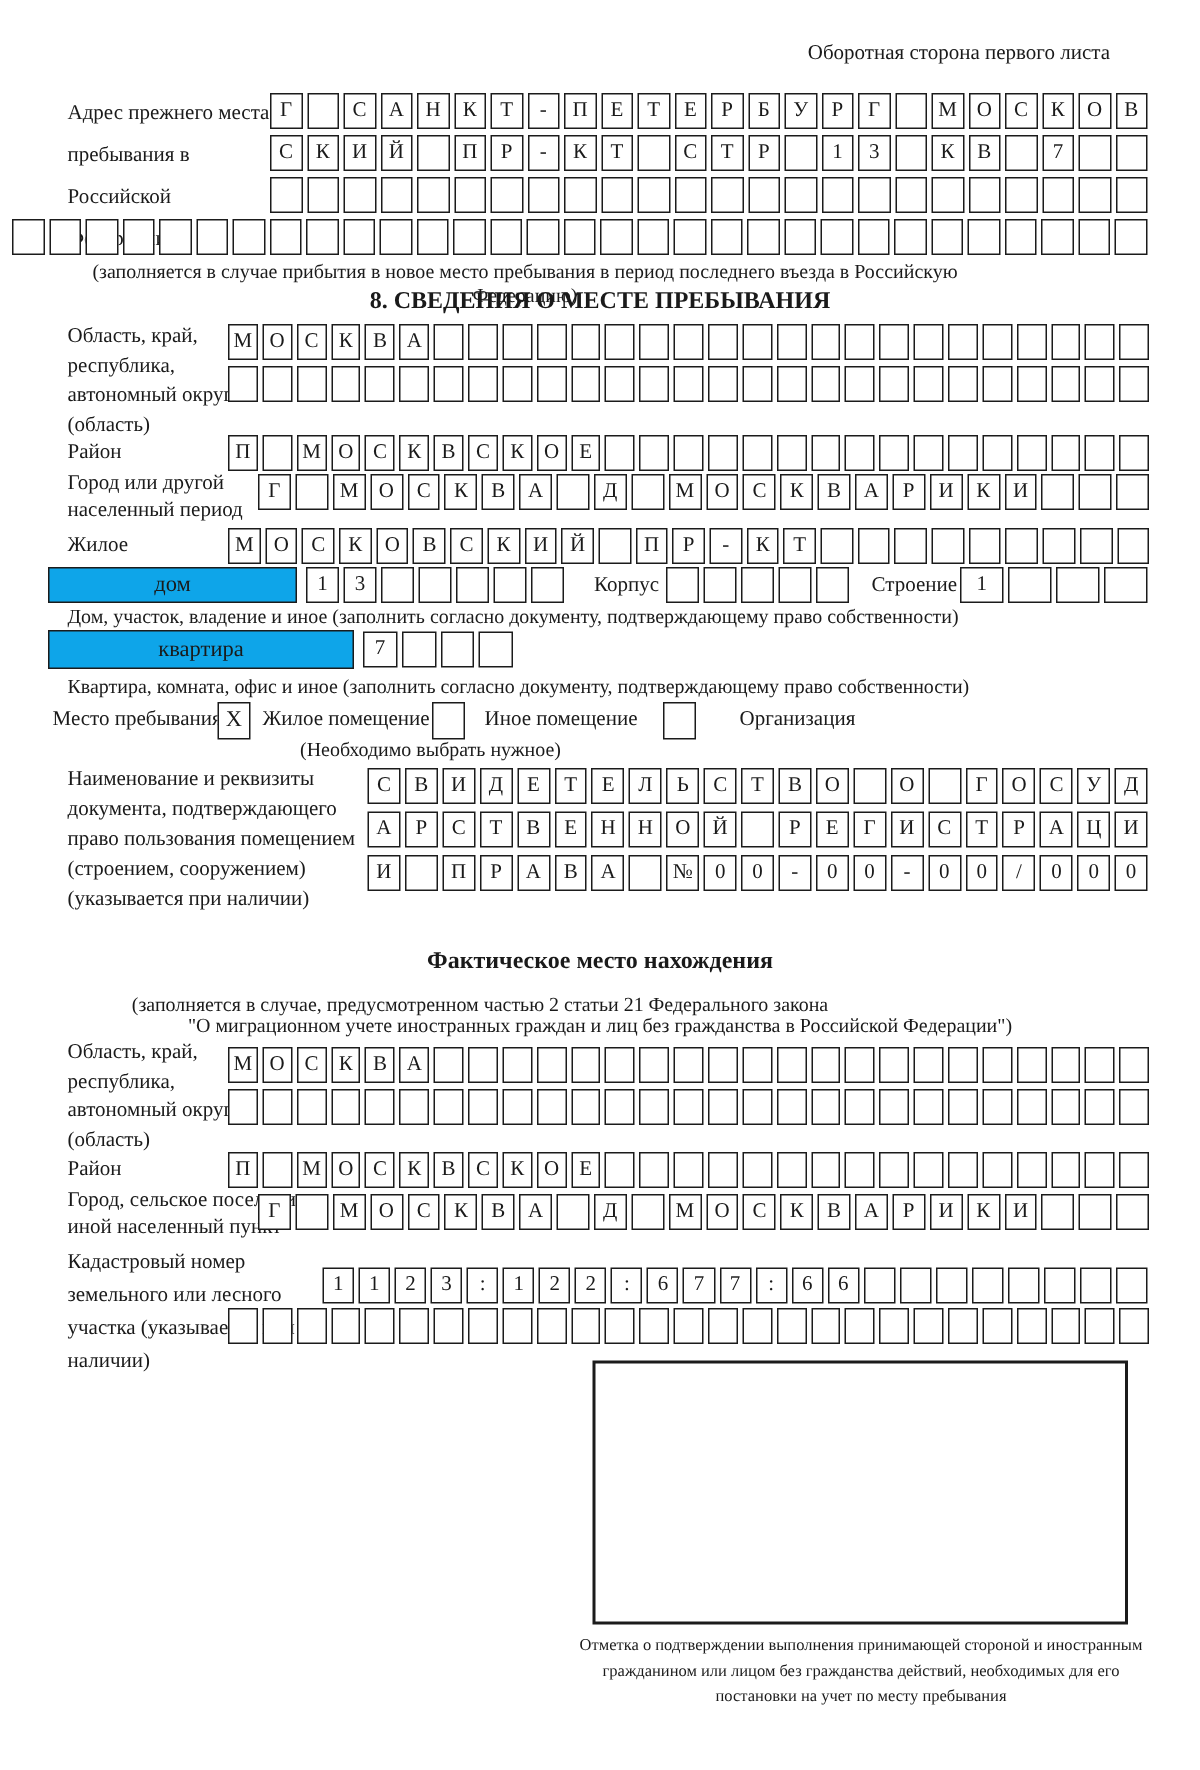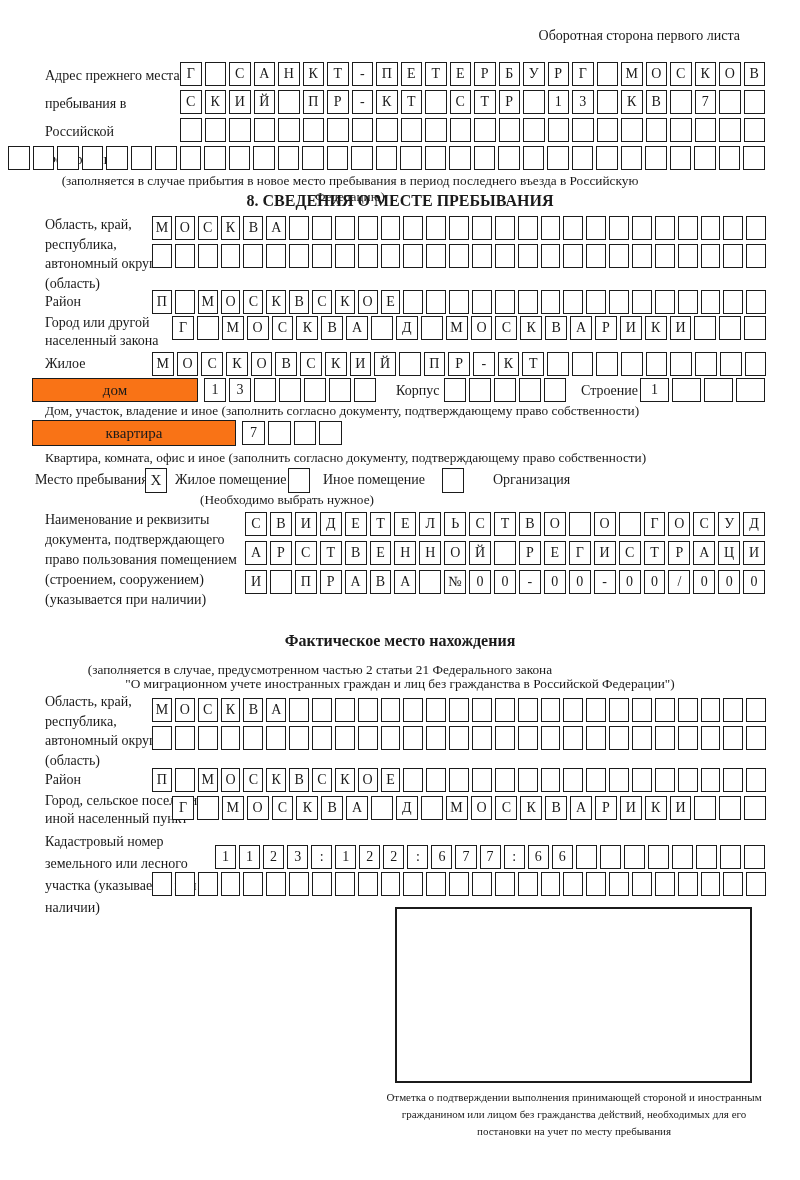"Город или другой населенный закона" div.abs { text: закона -> период }
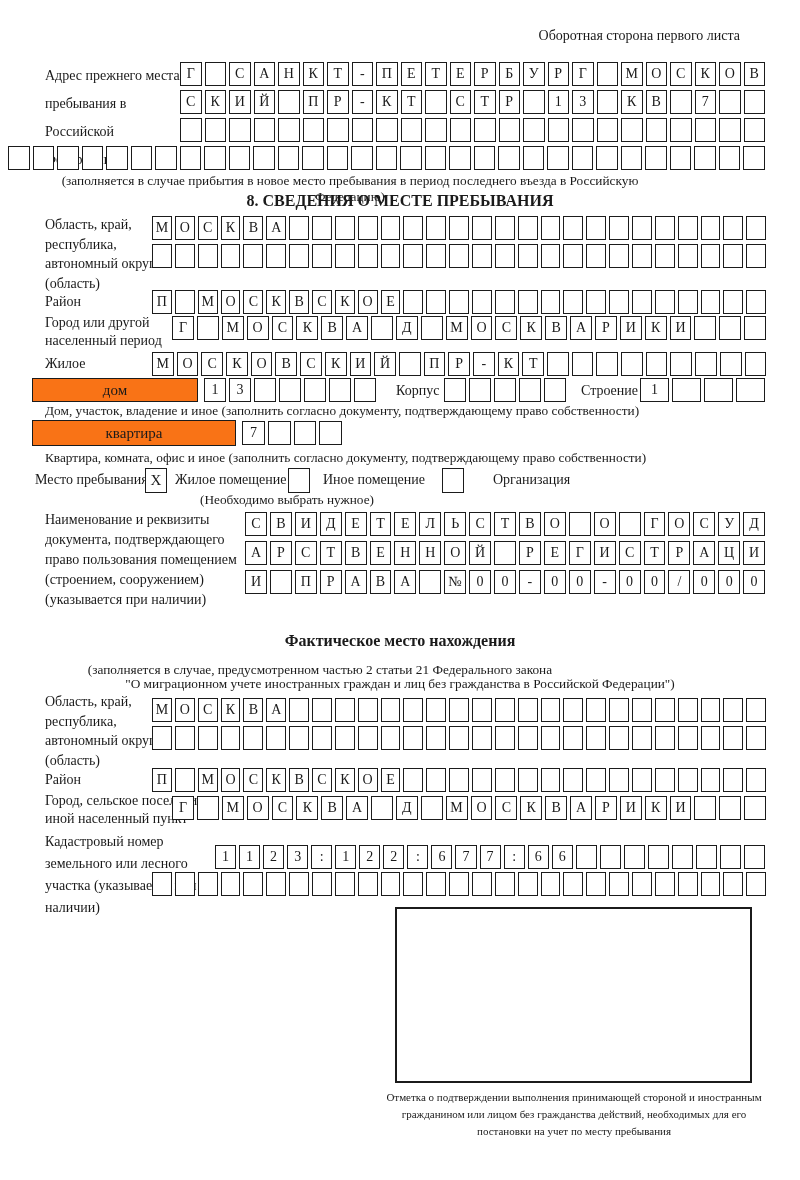"дом" .wbox { background: #f97316 -> #0ea5e9 }
